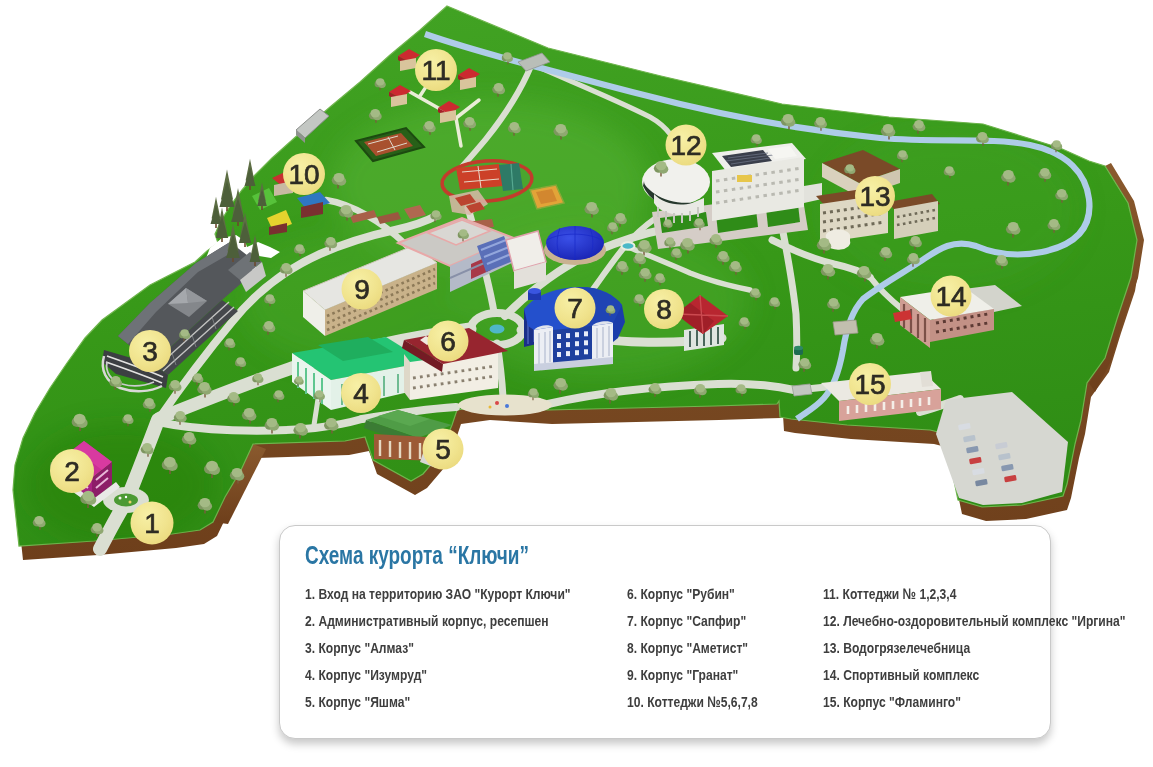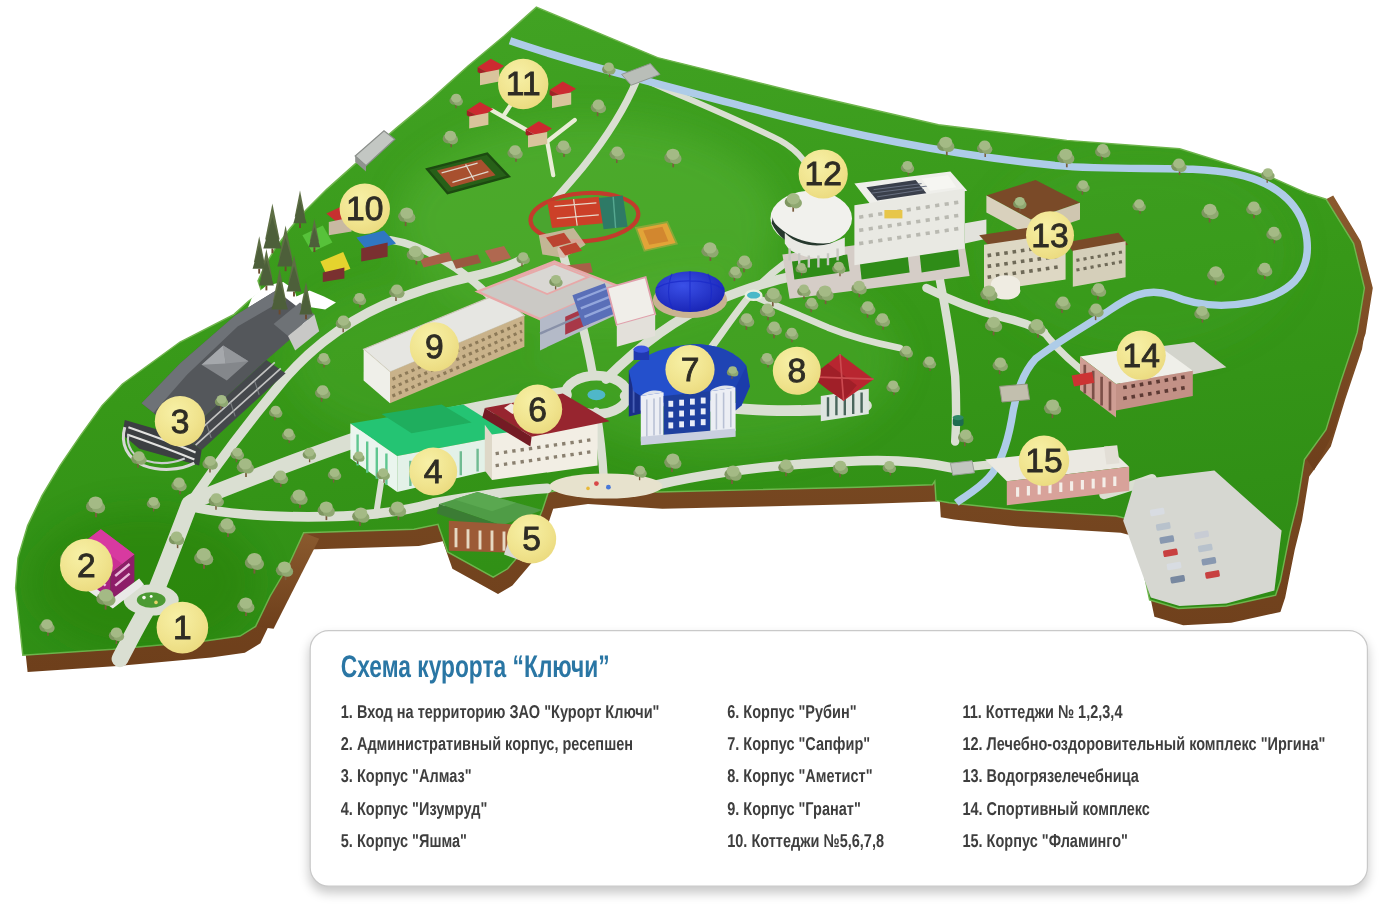"Схема курорта “Ключи”" #legend { left: 258px -> 279px; width: 882px -> 772px }
